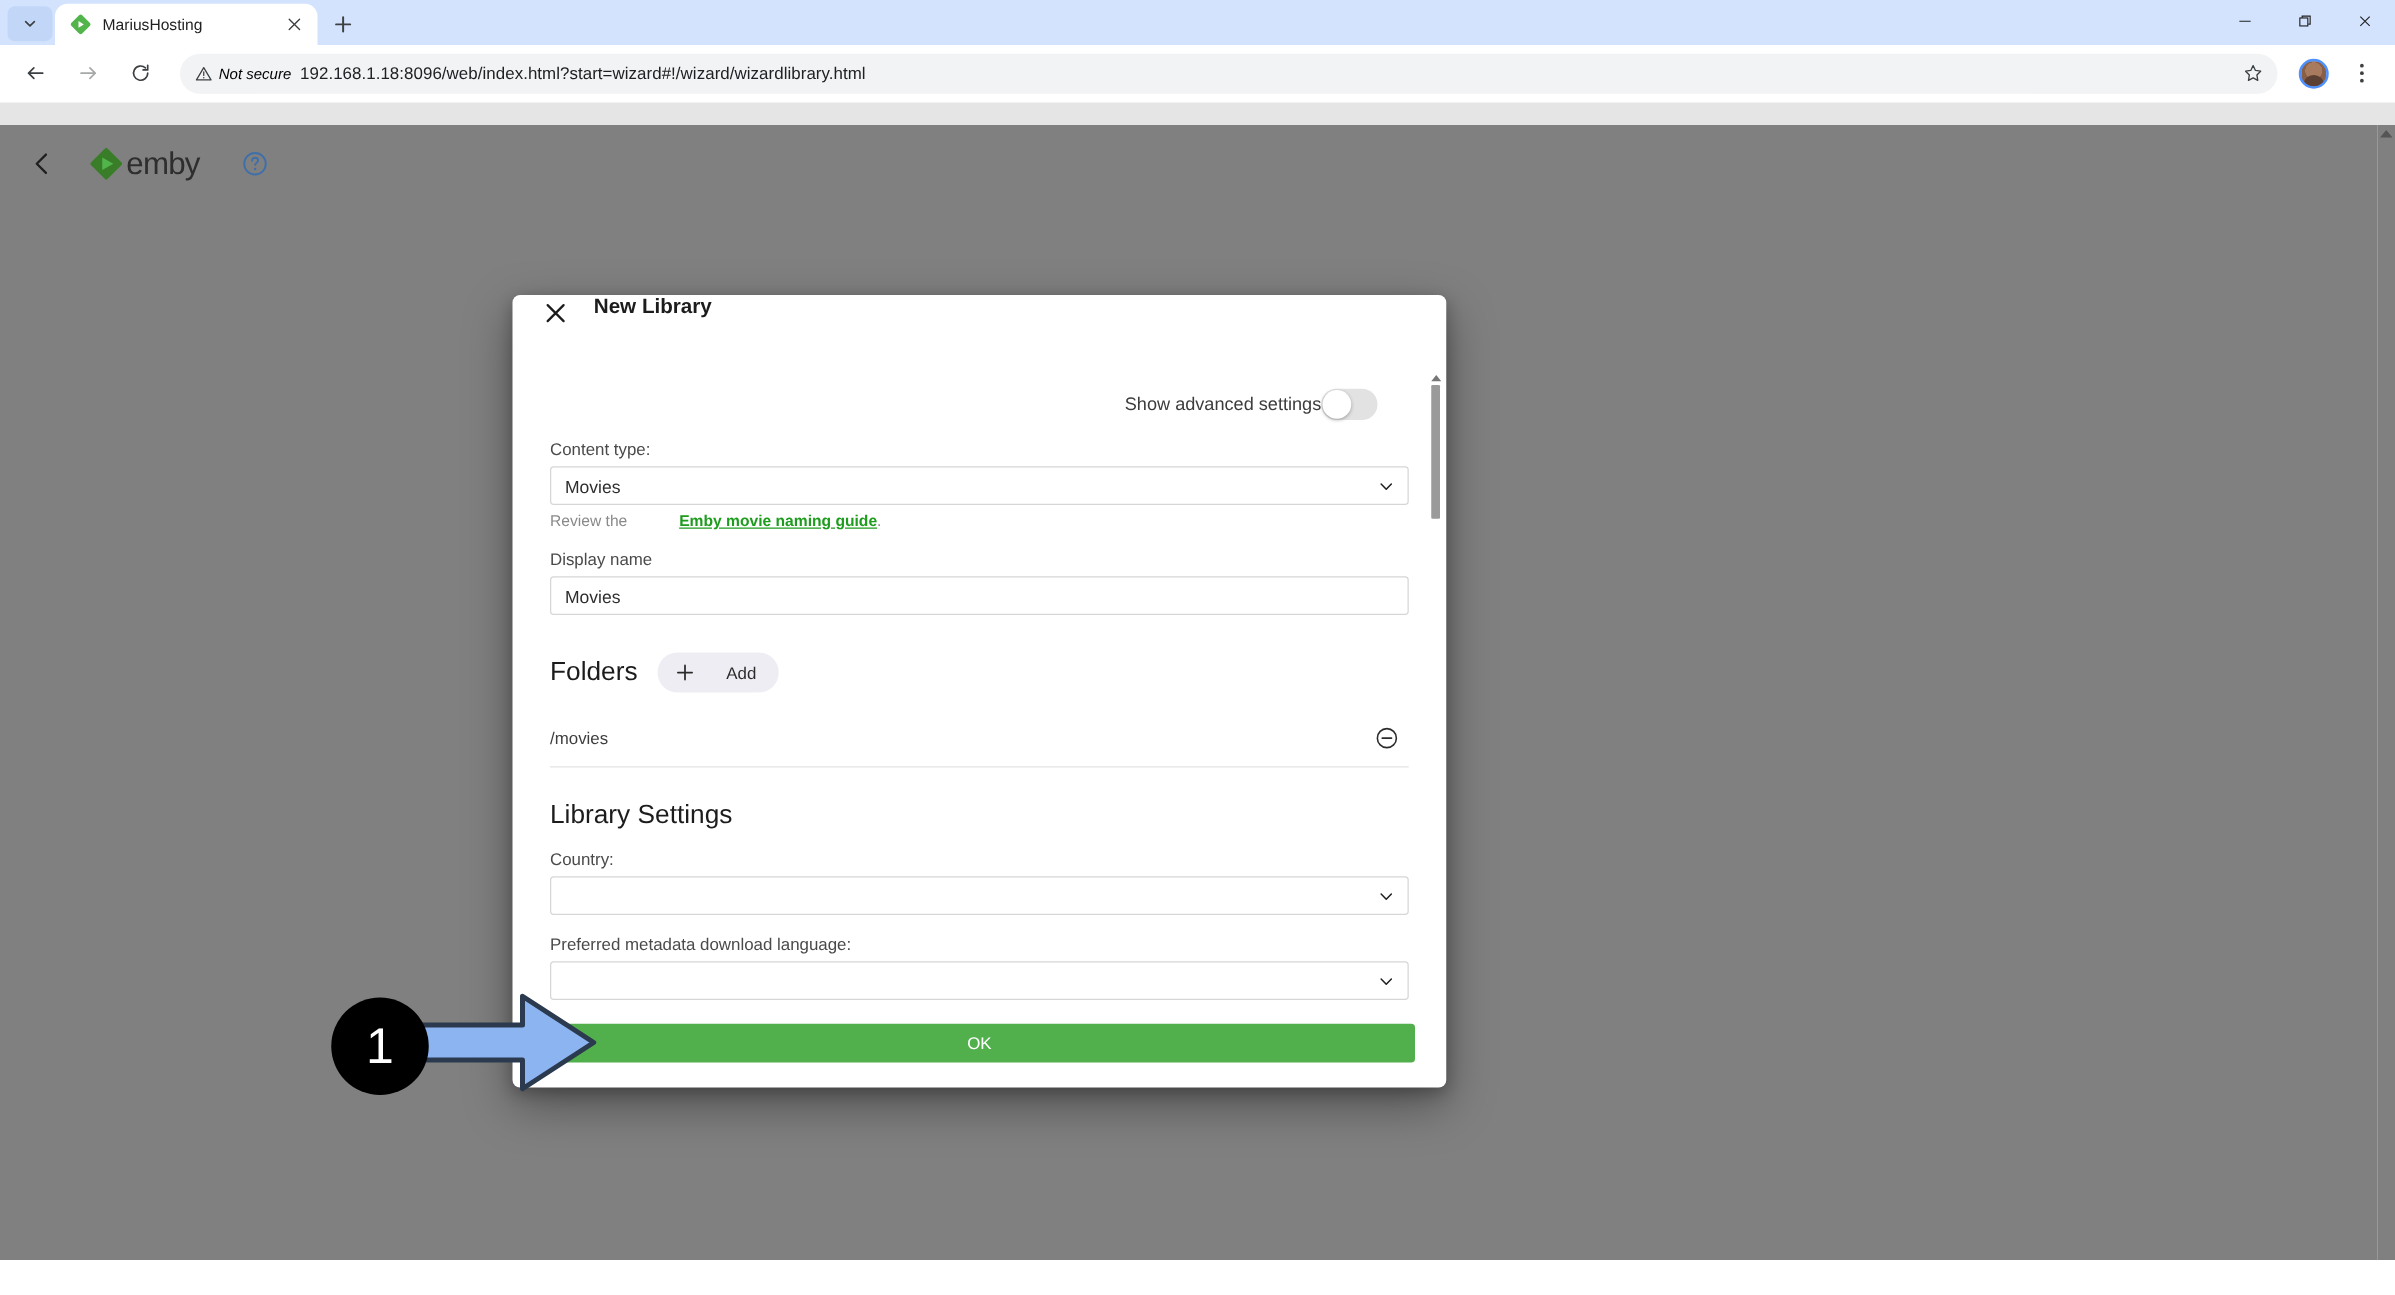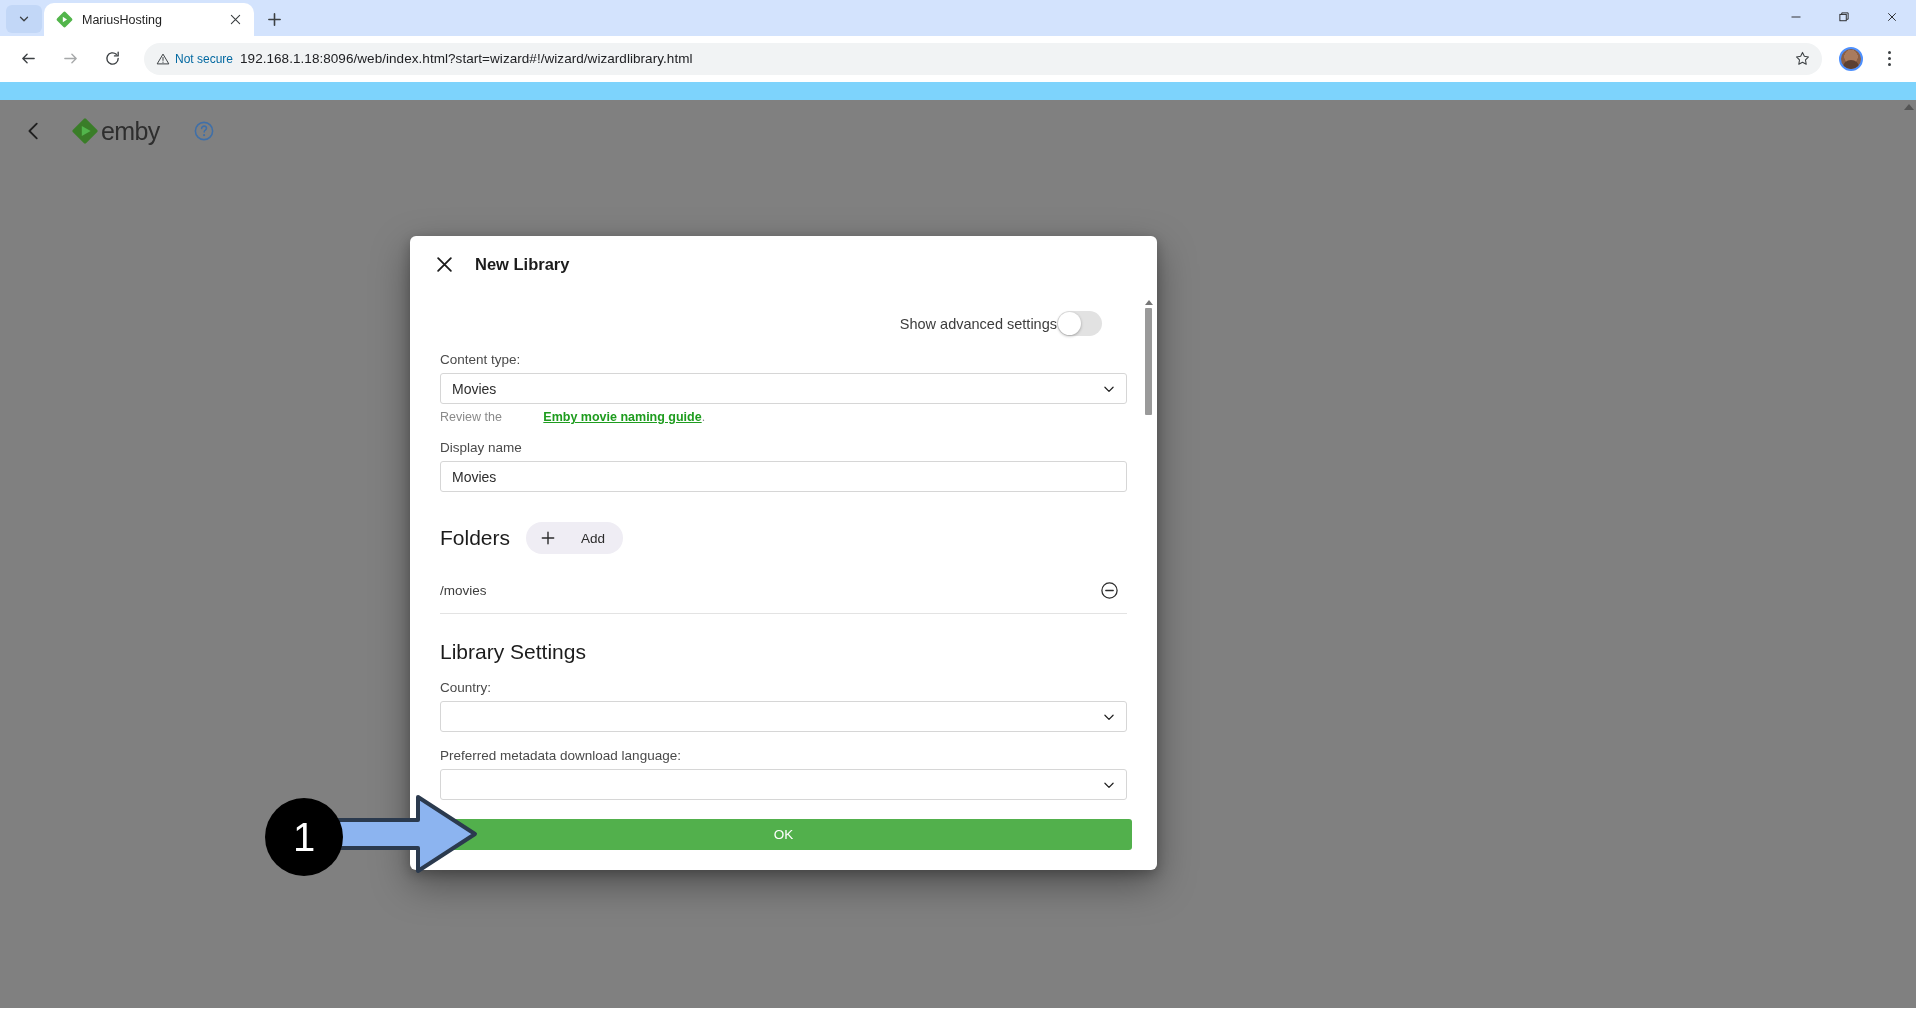"Not secure" .notsecure-text { color: #0369a1 -> #000000; font-style: none -> italic }
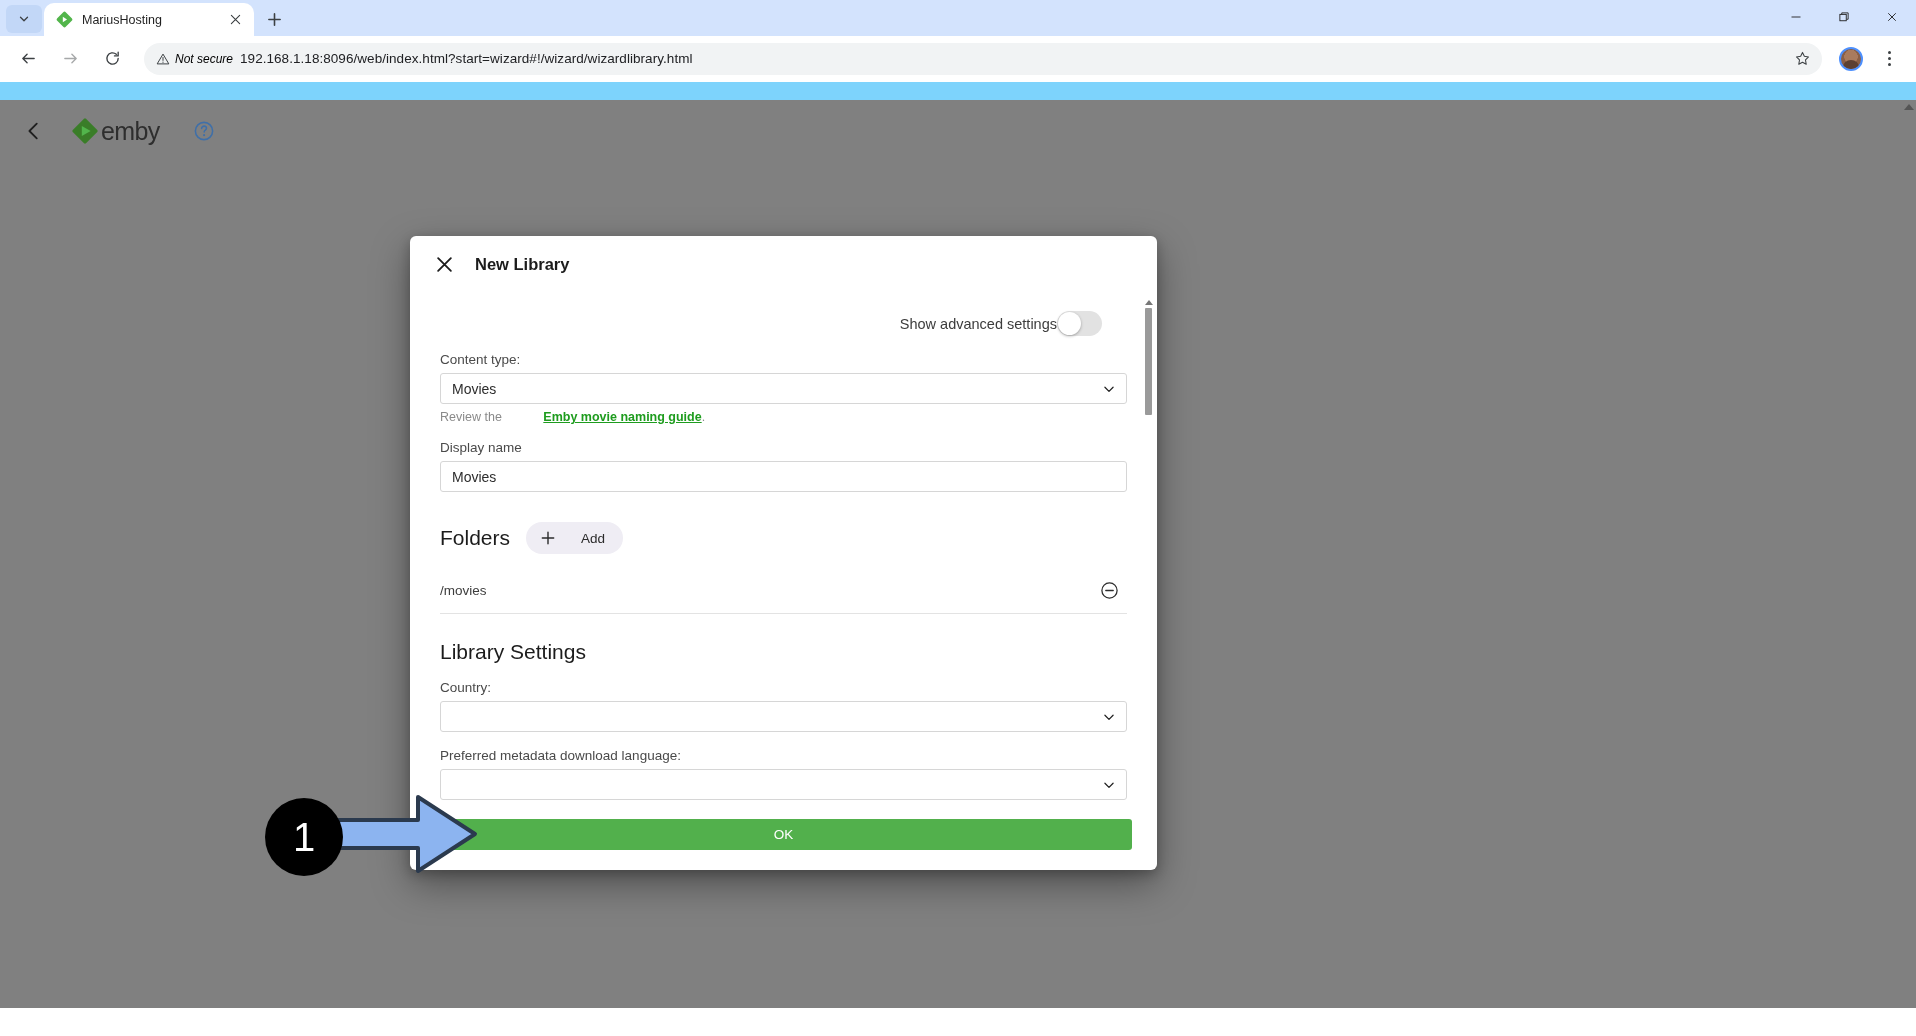"emby" .viewport { background: #7dd3fc -> #e5e5e5 }
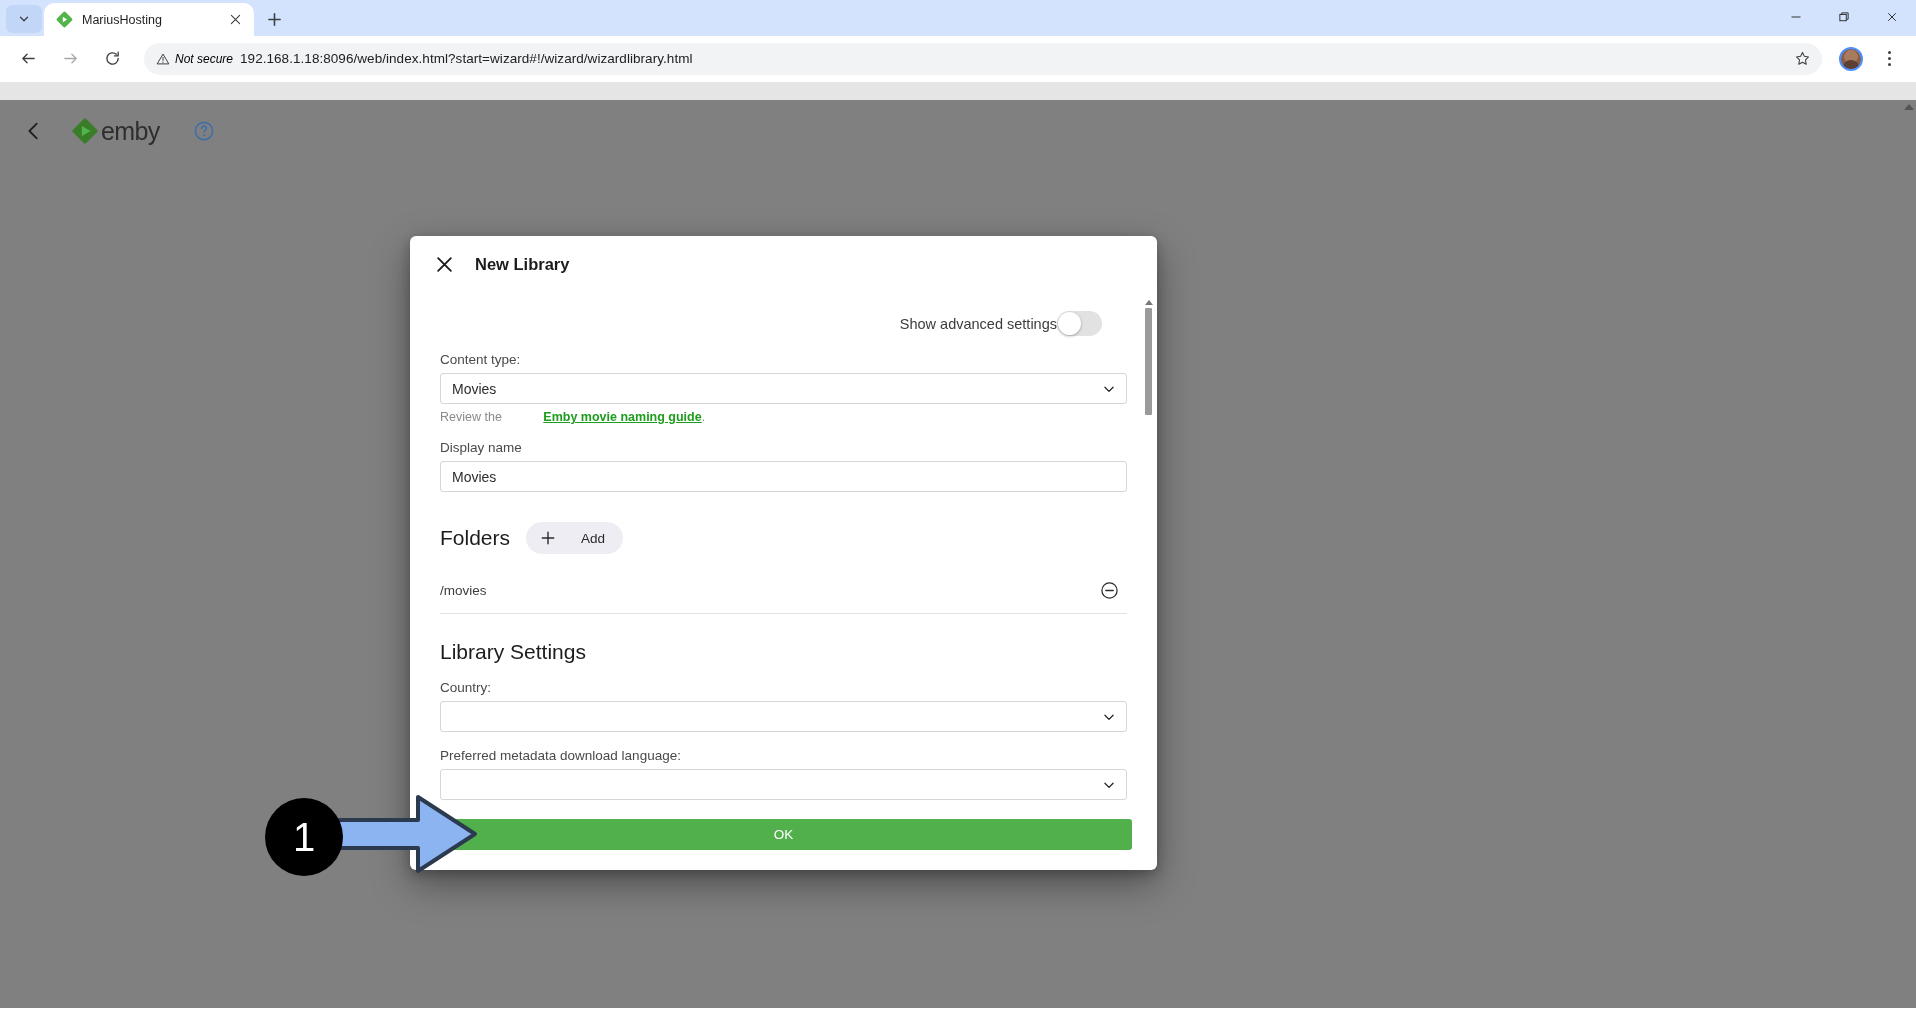"New Library" .dialog-header { align-items: center -> none }
